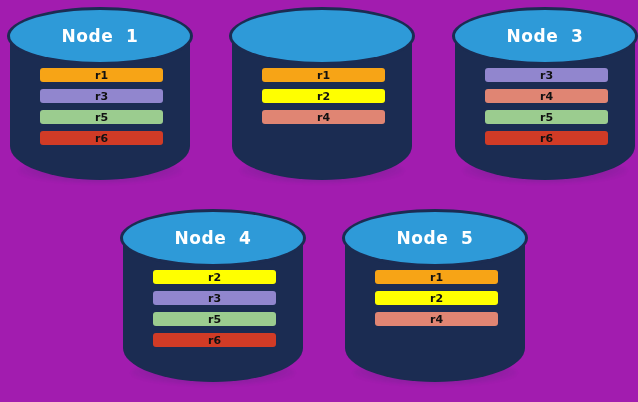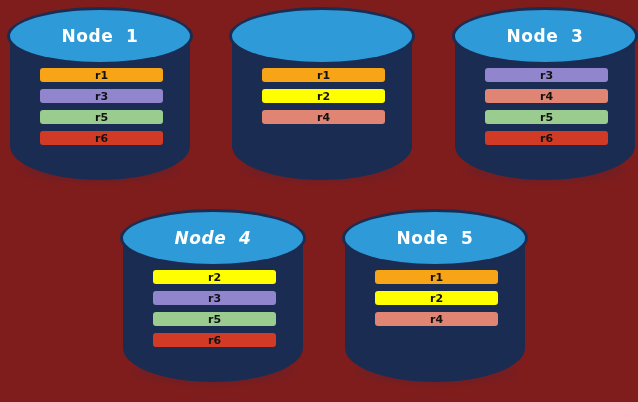"Node 1" div { background: #7f1d1d -> #a21caf }
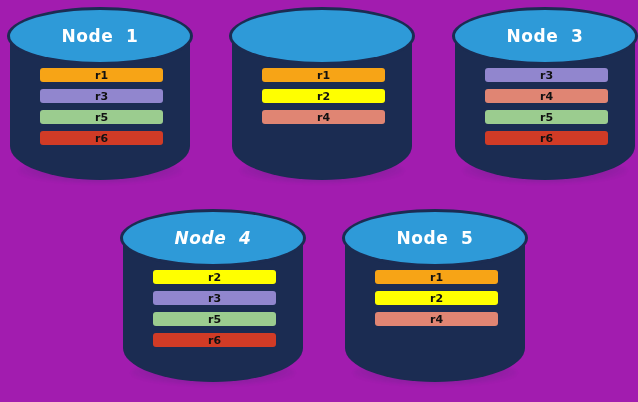"Node 4" div.node-label { font-style: italic -> none }
